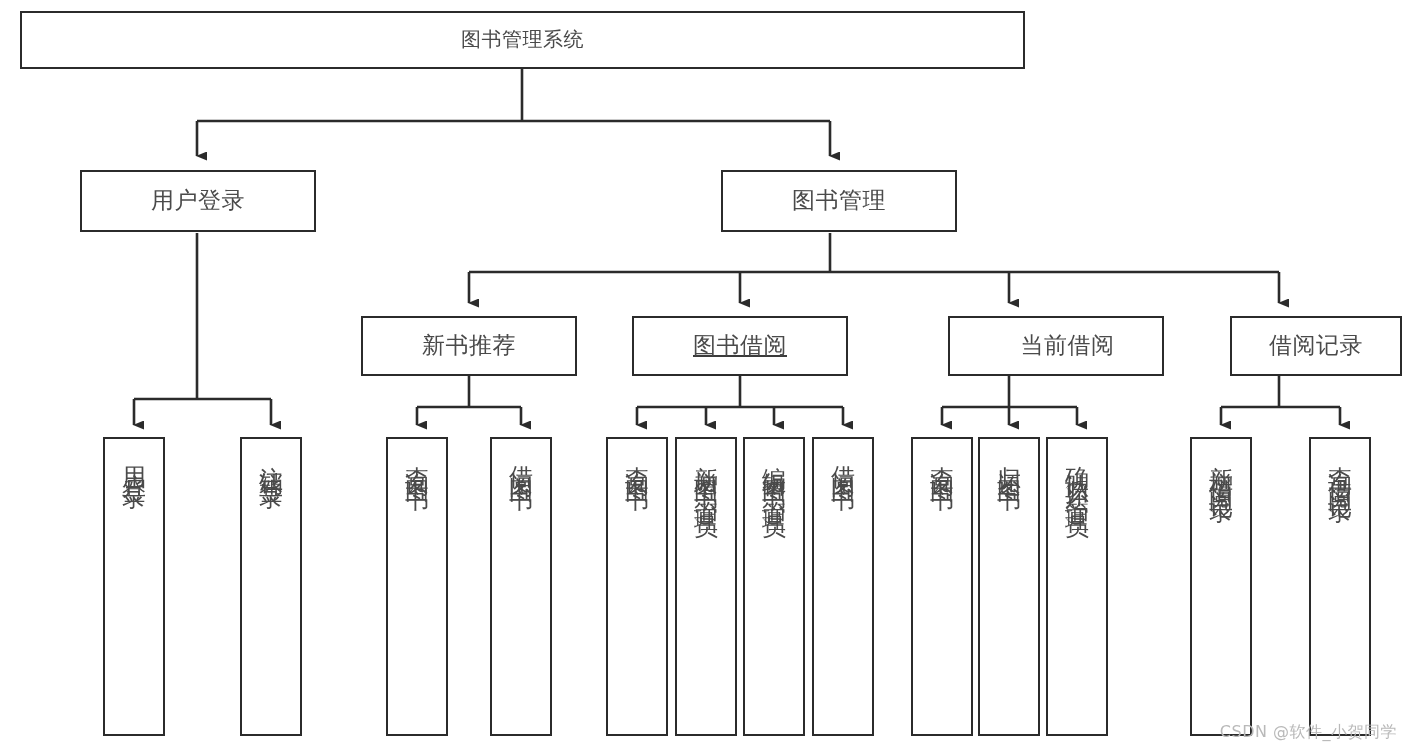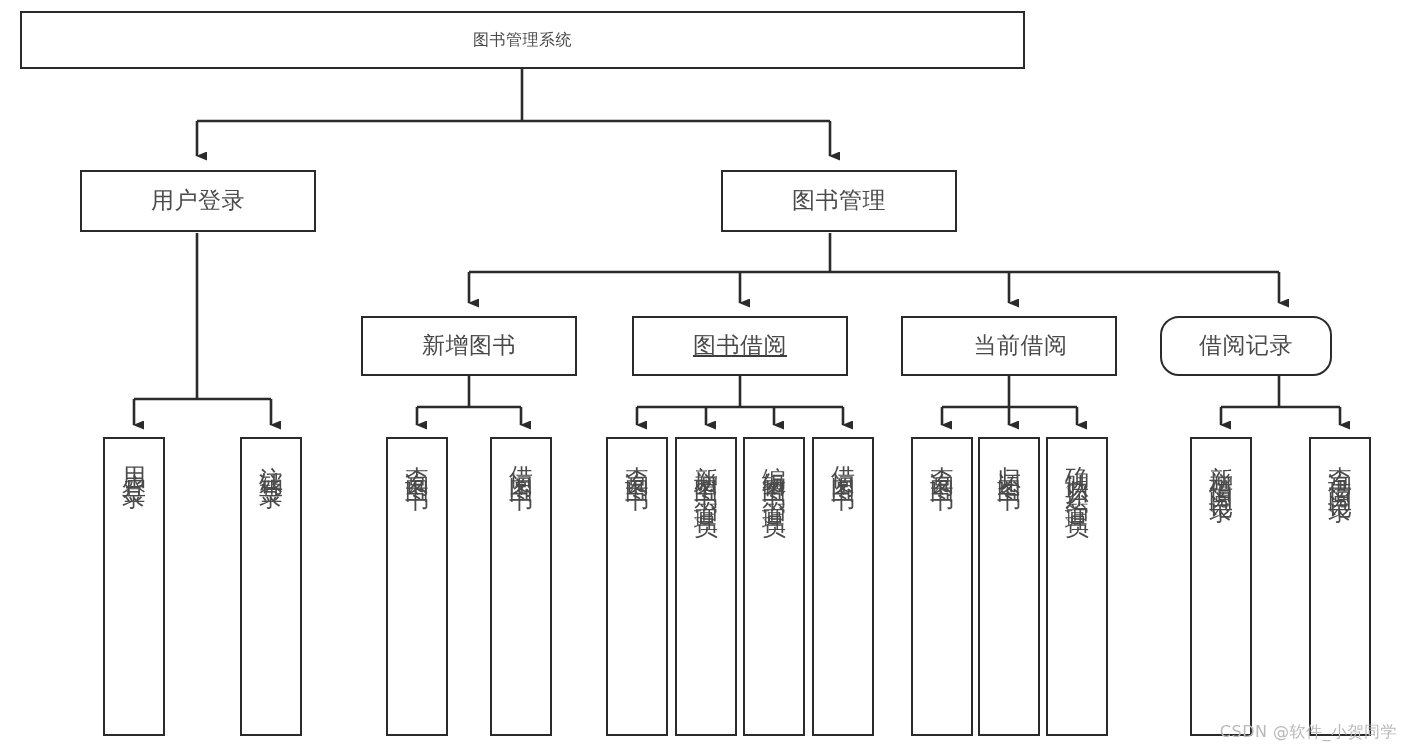"图书管理系统" .node.root .node-label { font-size: 16px -> 20px }
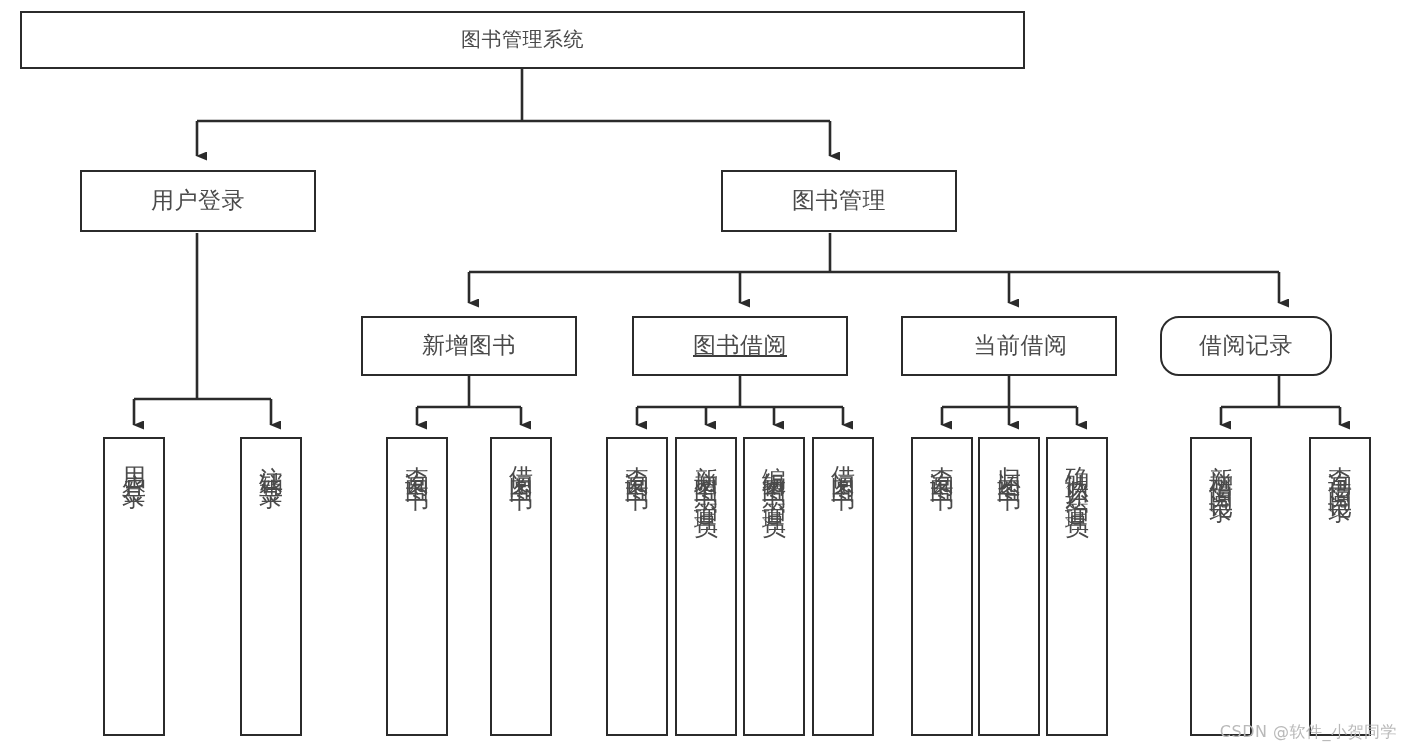"新增图书" span.node-label { text: 增图书 -> 书推荐 }
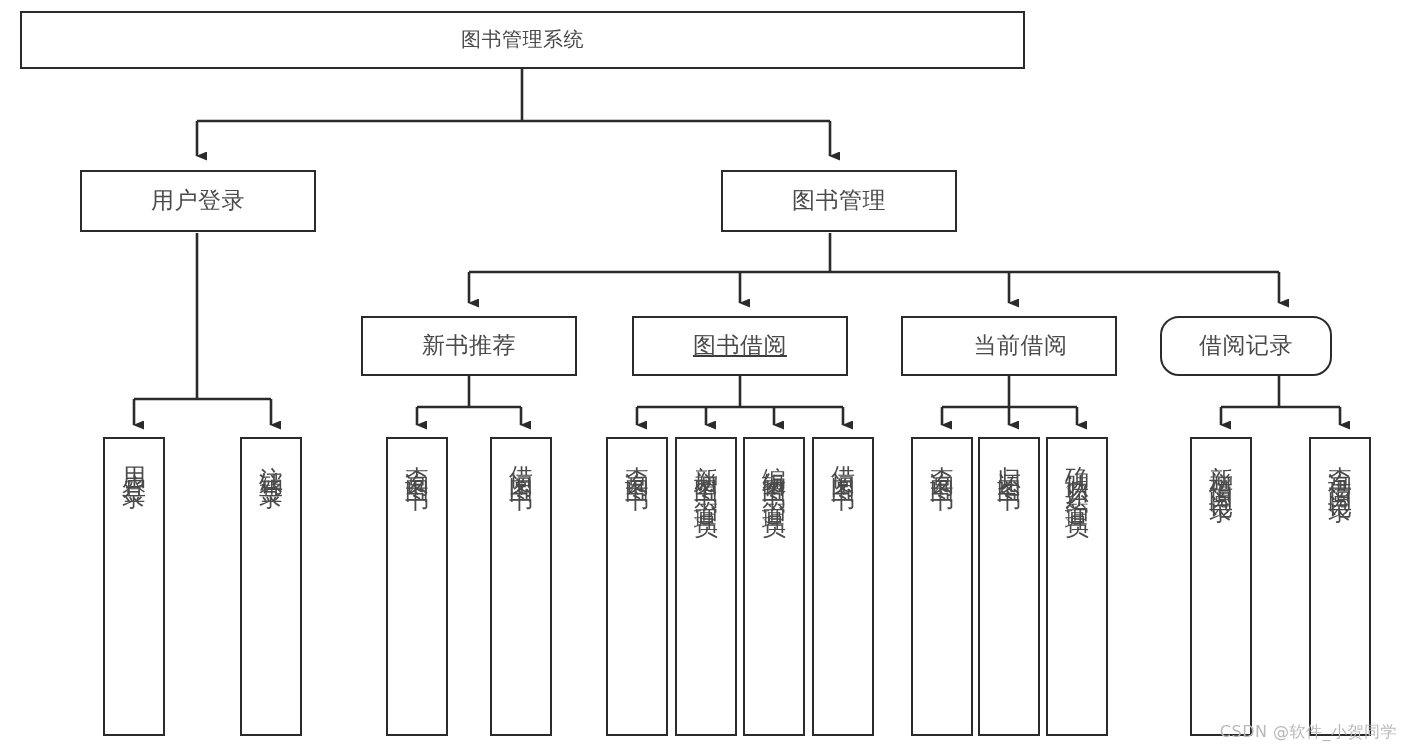"当前借阅" div.node { left: 901px -> 948px }
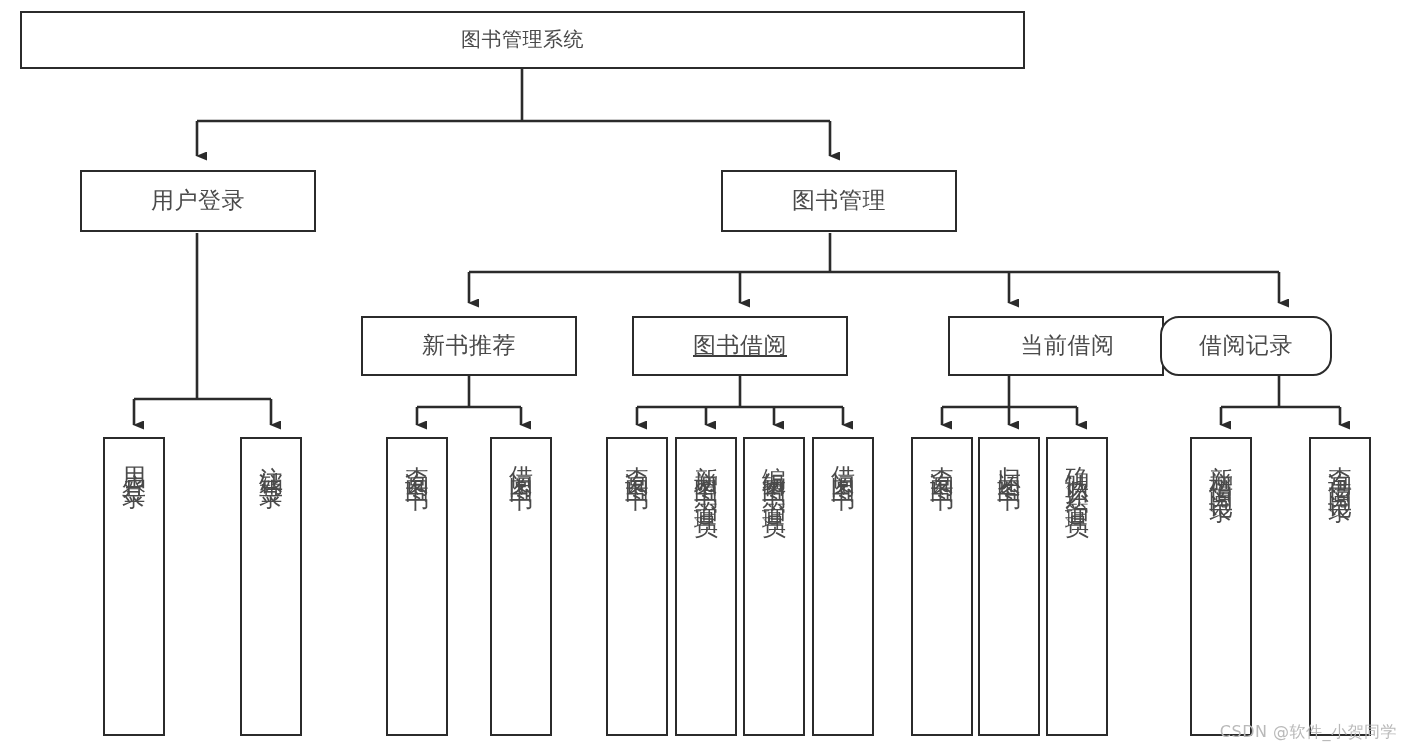"借阅记录" div.node { border-radius: 19px -> none; left: 1160px -> 1230px }
